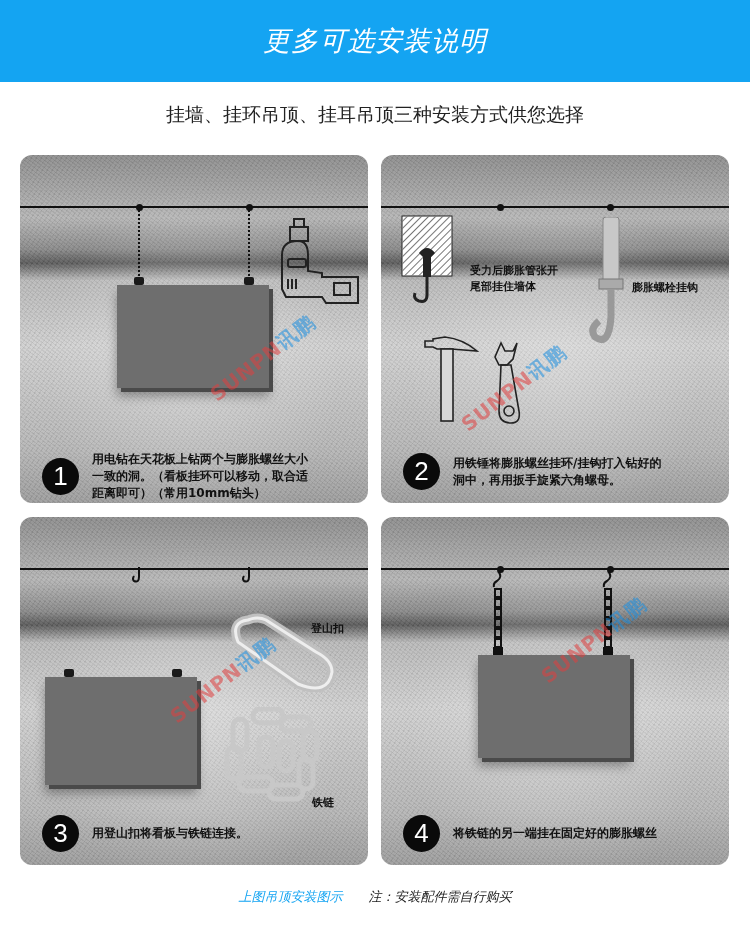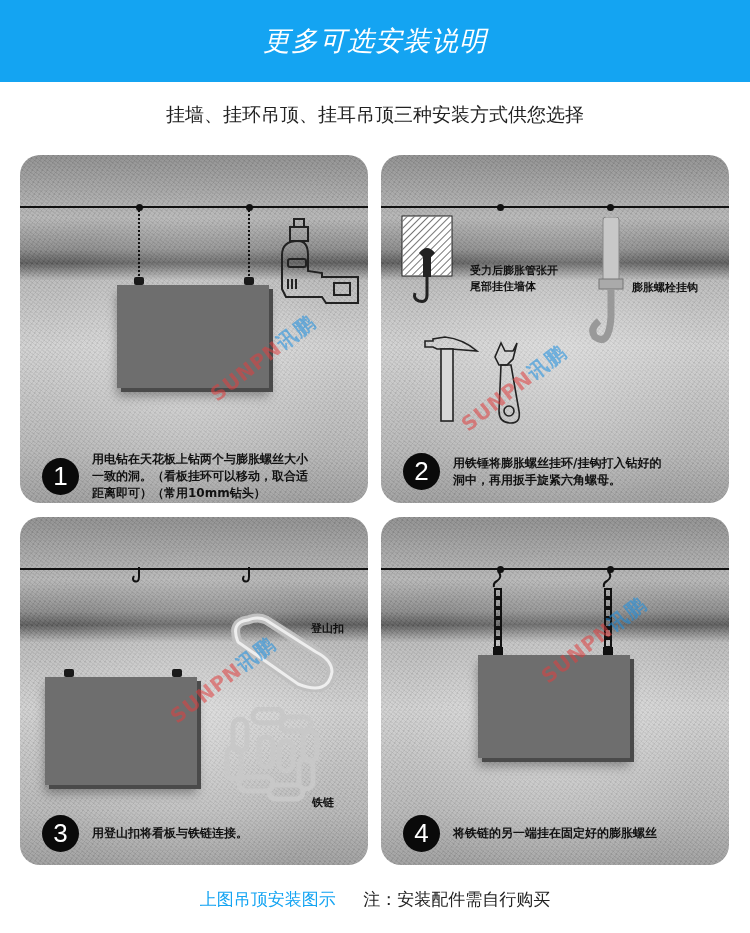"受力后膨胀管张开" .panel { border-radius: 20px -> 12px }
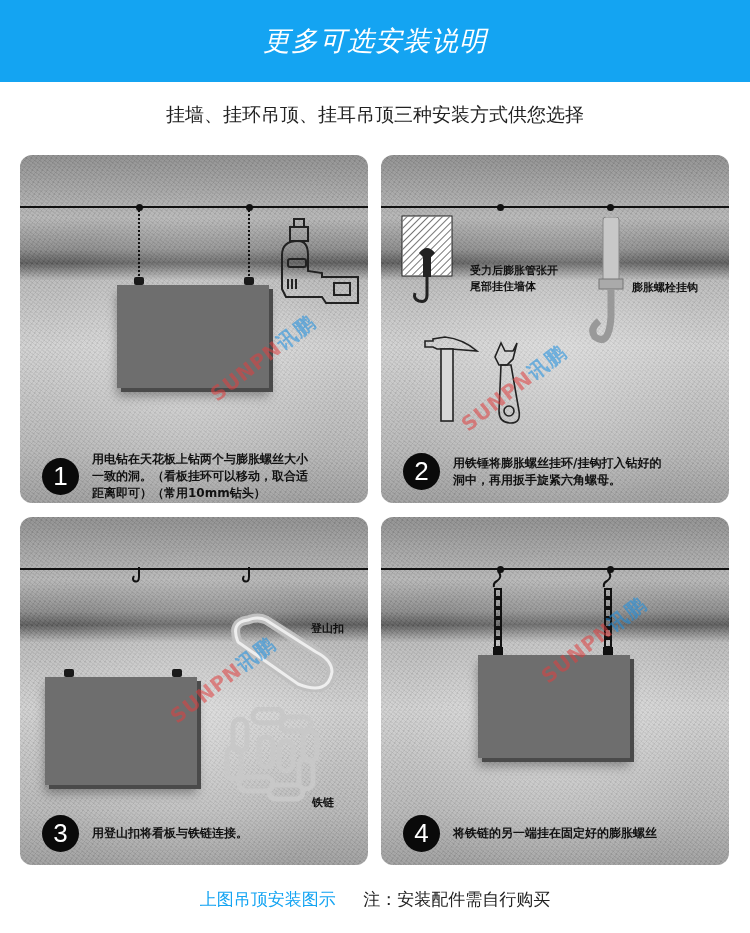"上图吊顶安装图示 注：安装配件需自行购买" .footer { font-size: 17px -> 13px; font-style: none -> italic }
